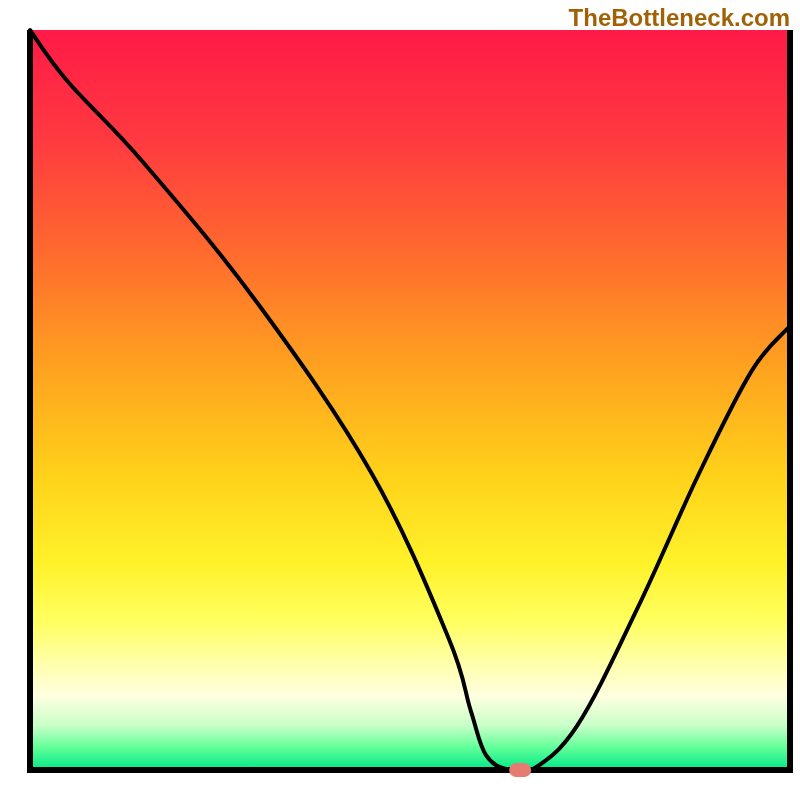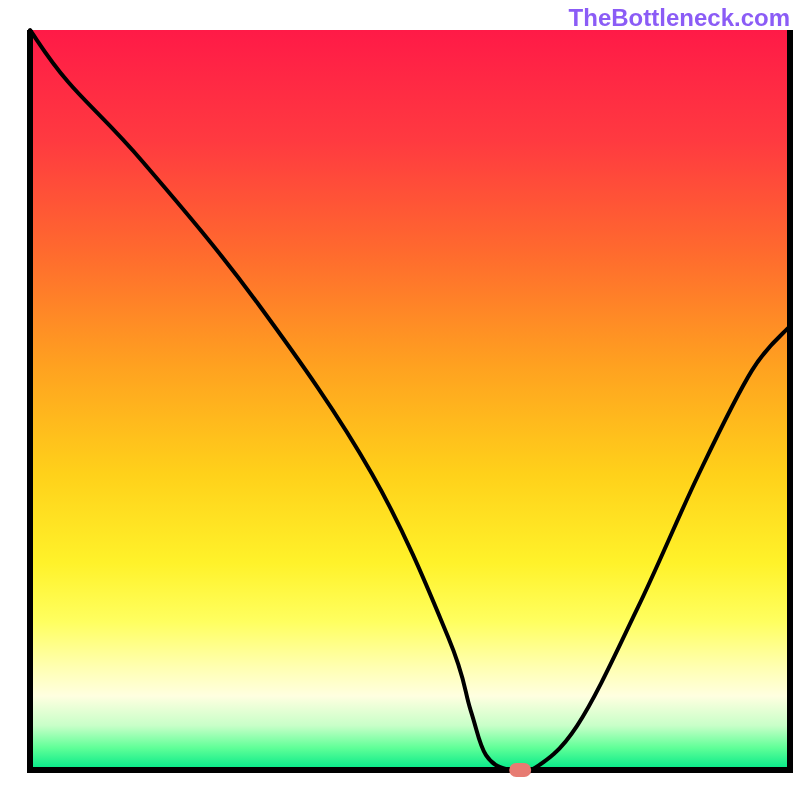"TheBottleneck.com" .watermark { color: #8b5cf6 -> #a16207 }
